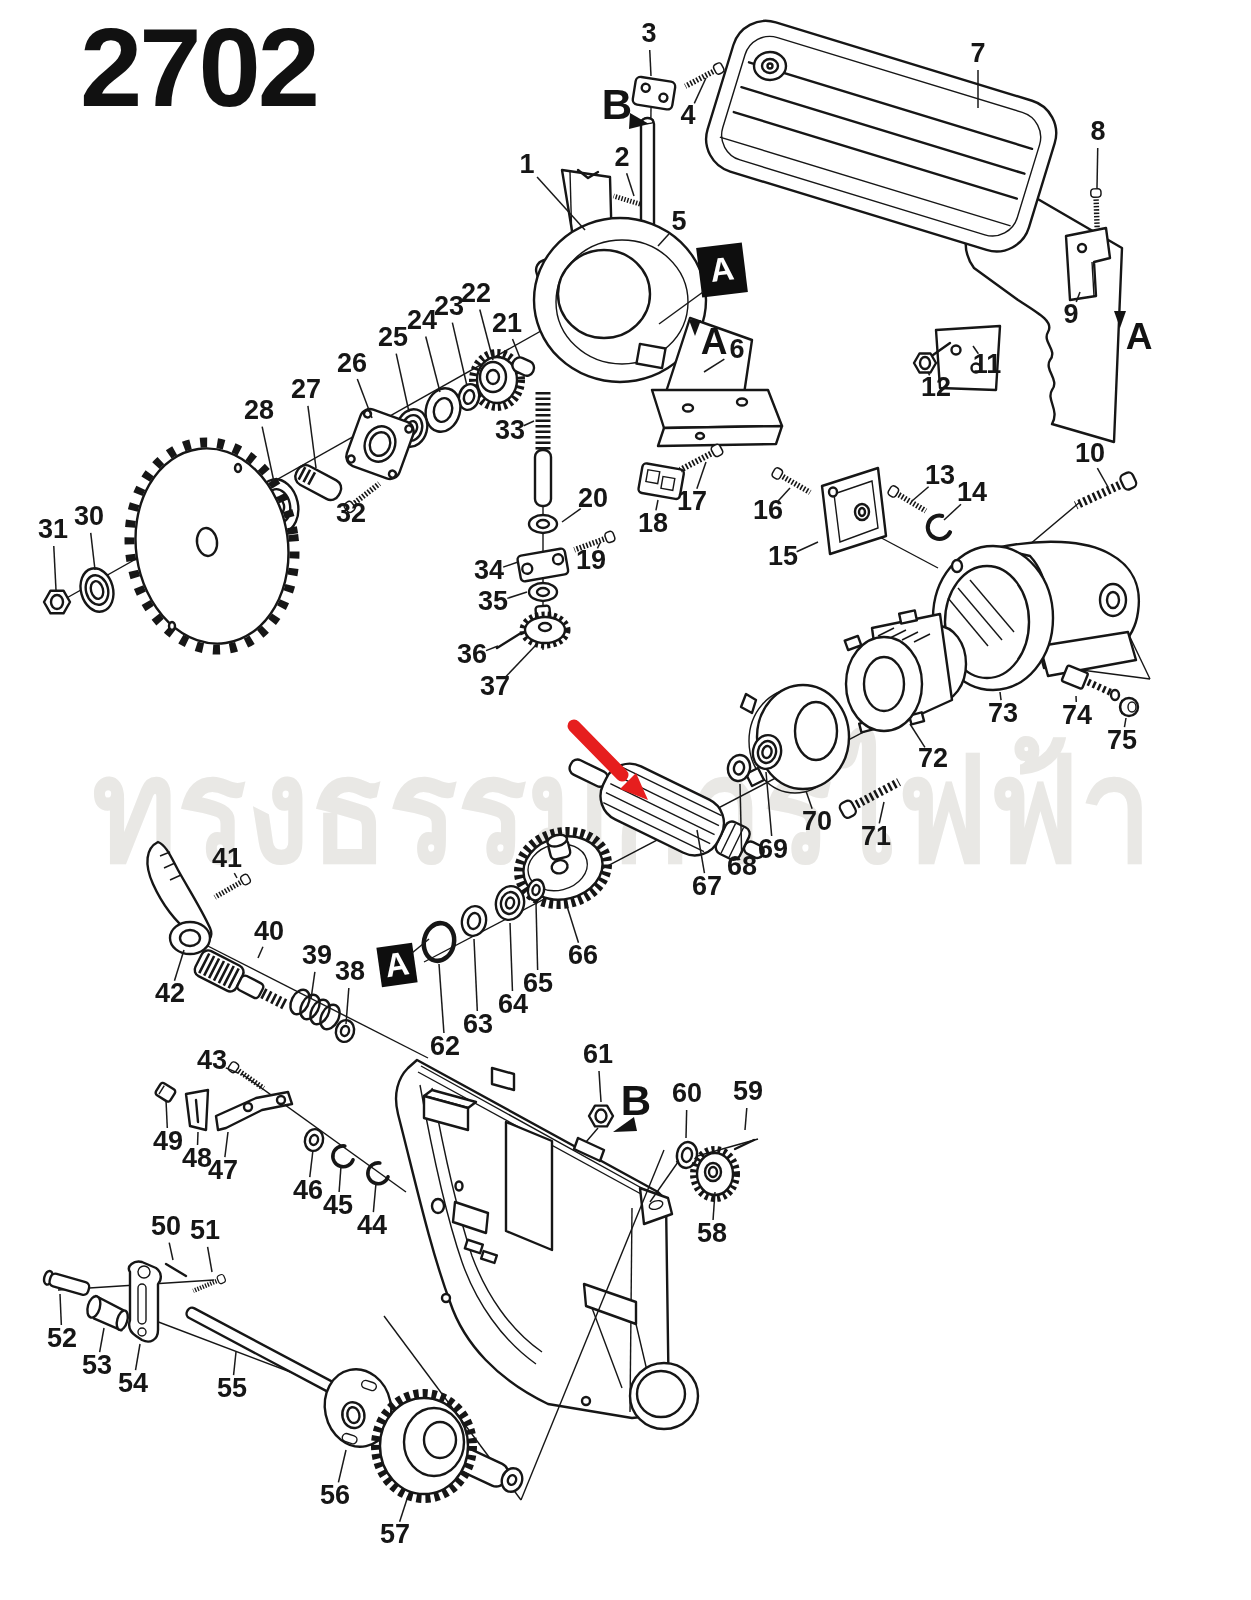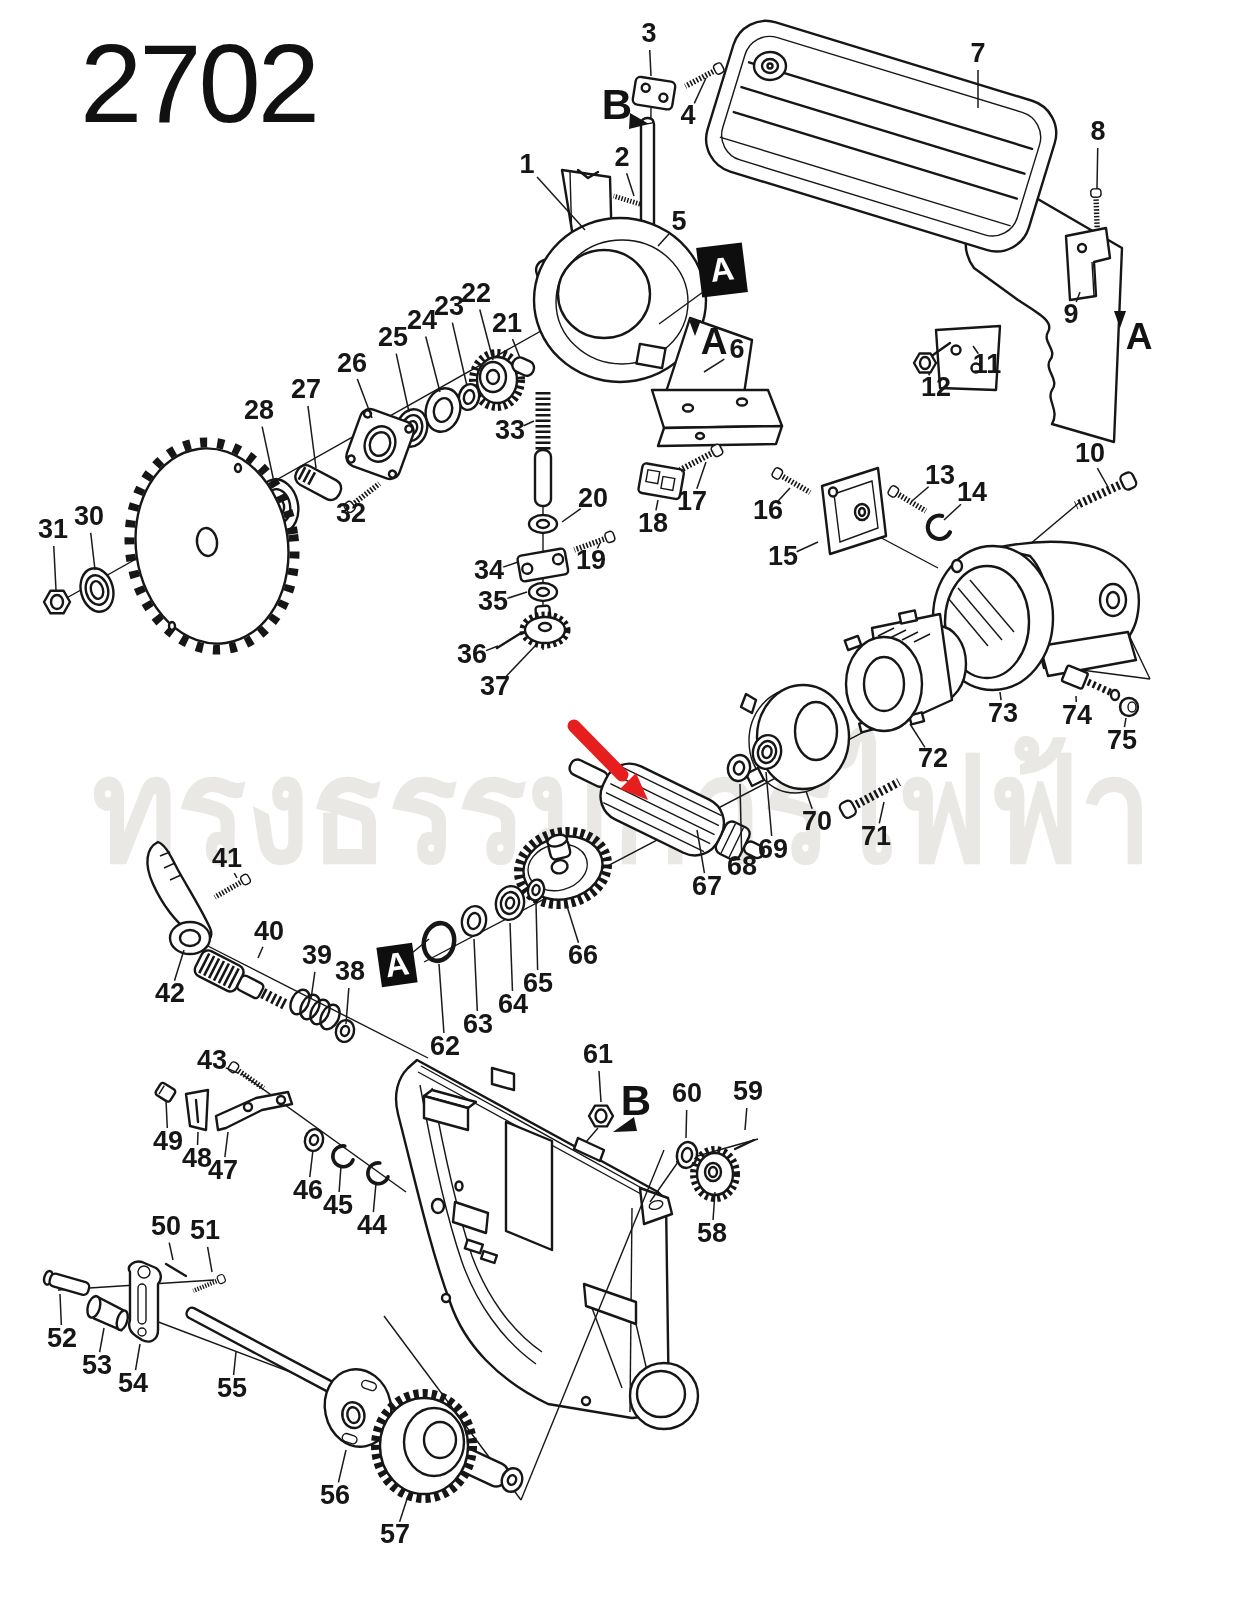"2702" .title { font-weight: 400 -> 700; top: 28px -> 12px }
